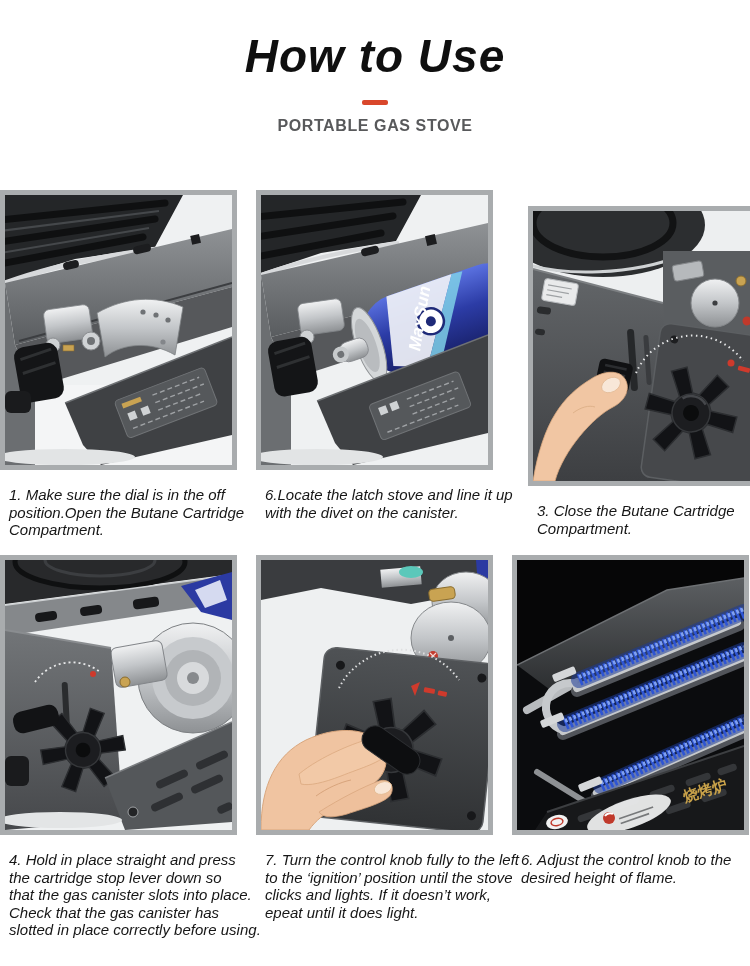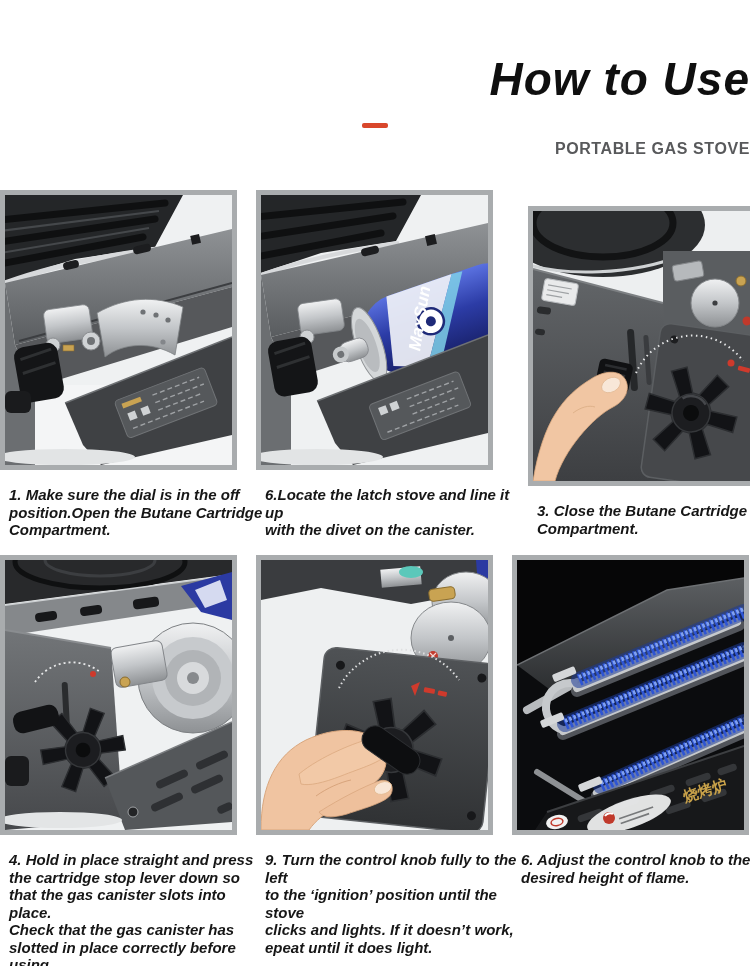"How to Use" .header { align-items: flex-end -> center; padding-top: 54px -> 31px }
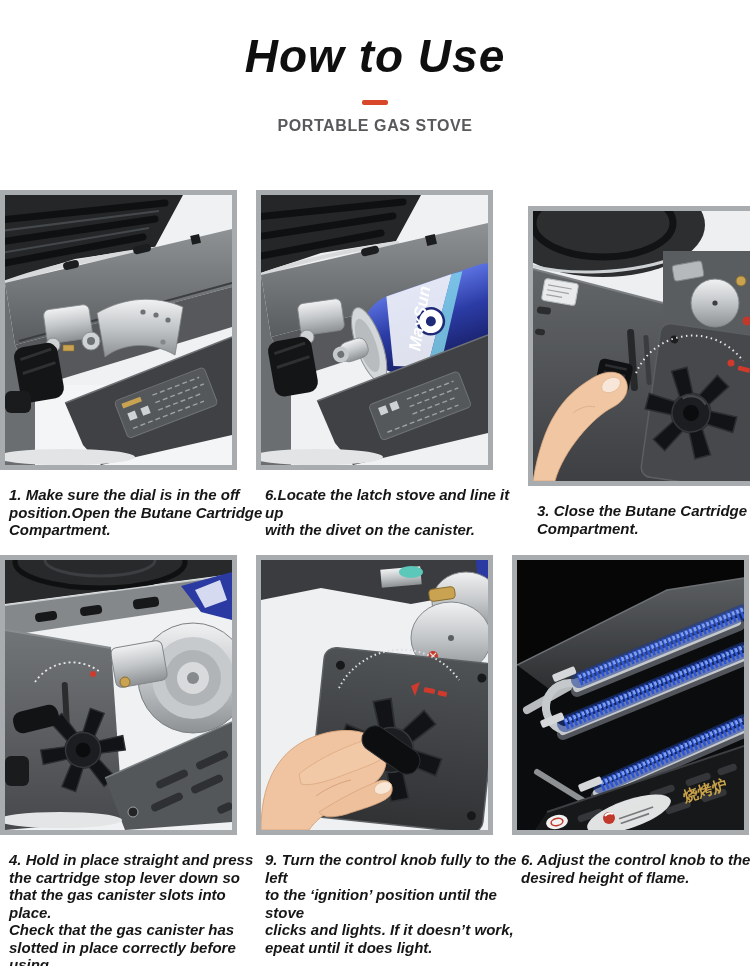"1. Make sure the dial" .caption { font-weight: 700 -> 400 }
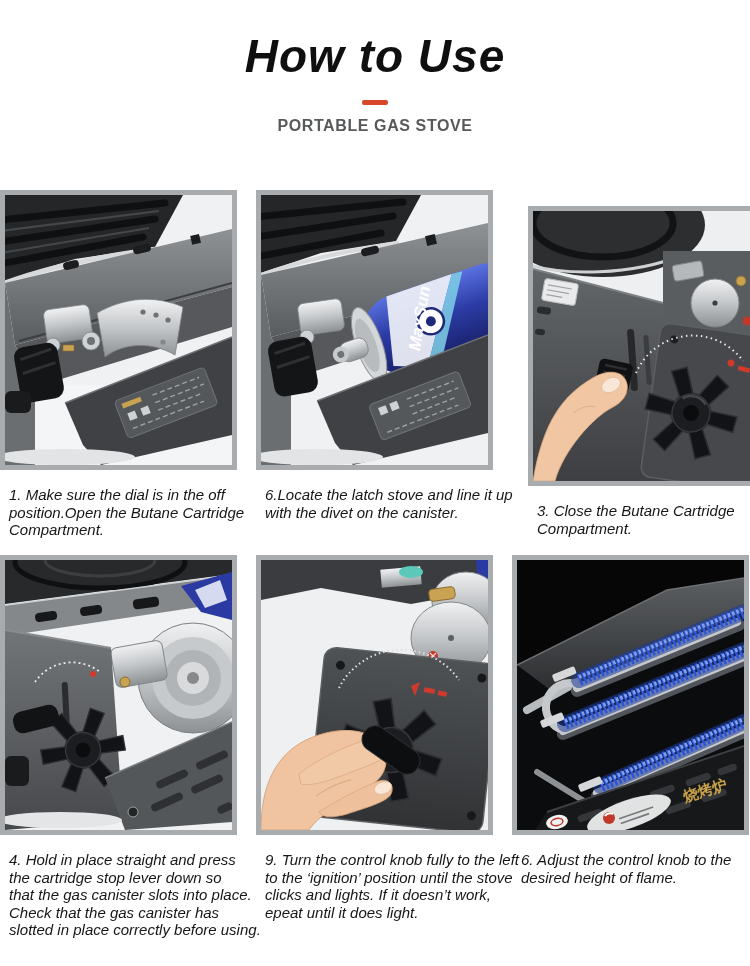"9. Turn the control knob" figcaption.caption { text: 9 -> 7 }
